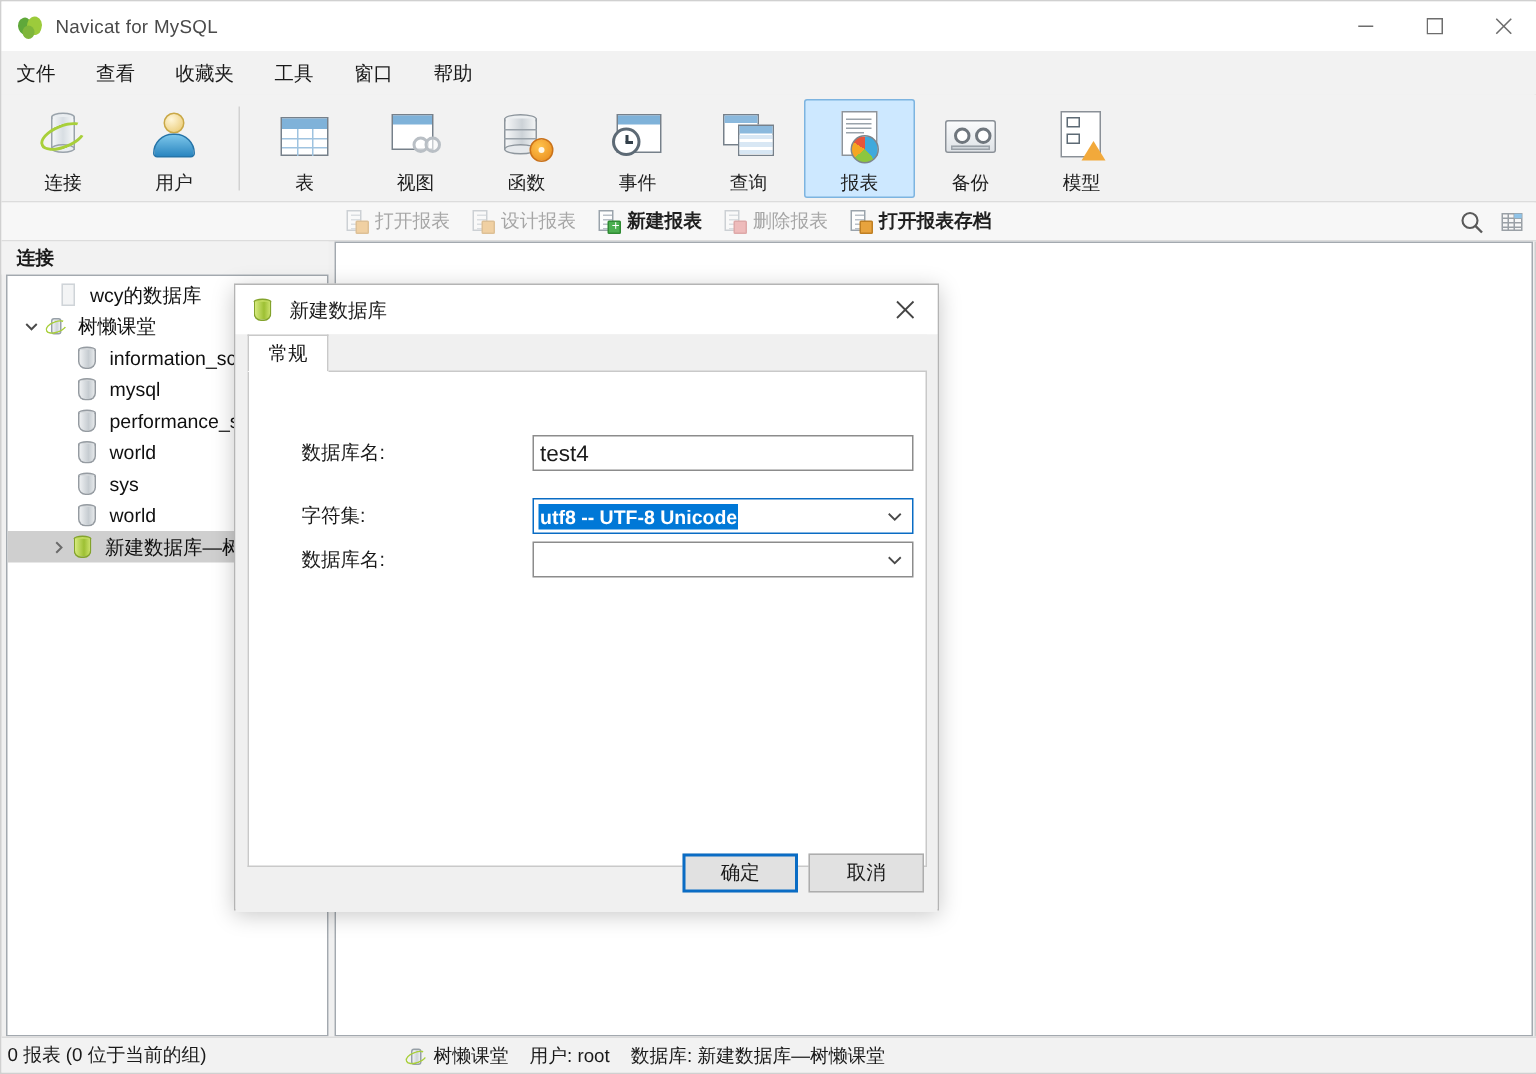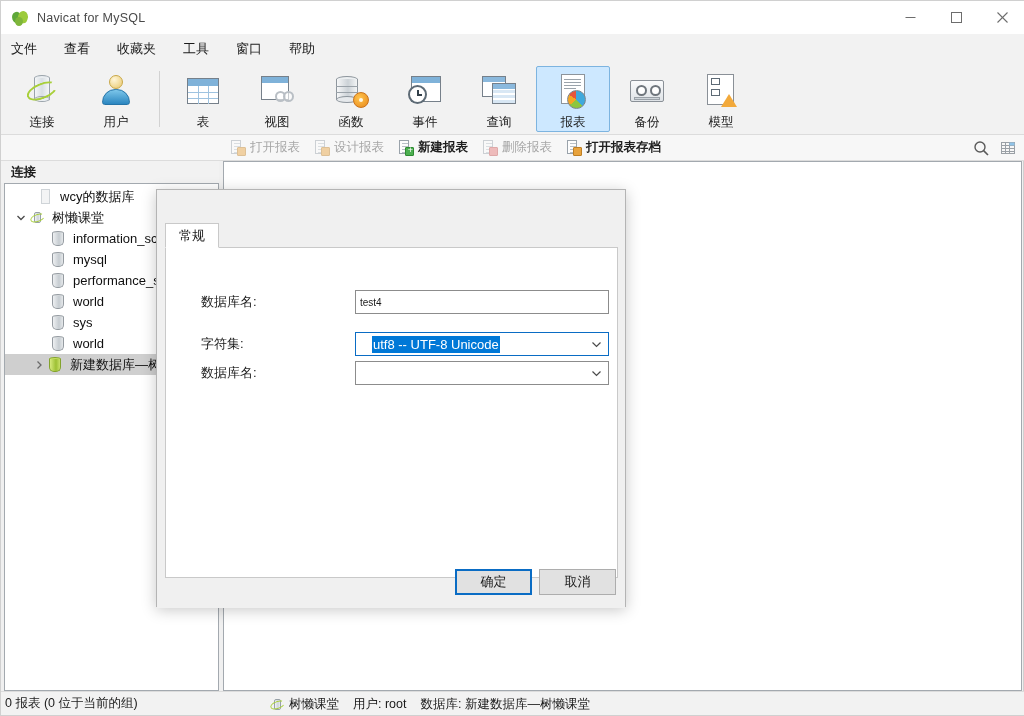"新建数据库" div.dlg-title { html: none -> <div> <div> <div> <div></div> <div></div> </div> </div> <div>新建数据库</div> <div> <svg> <line></line> <line></line> </svg> </div> </div> }
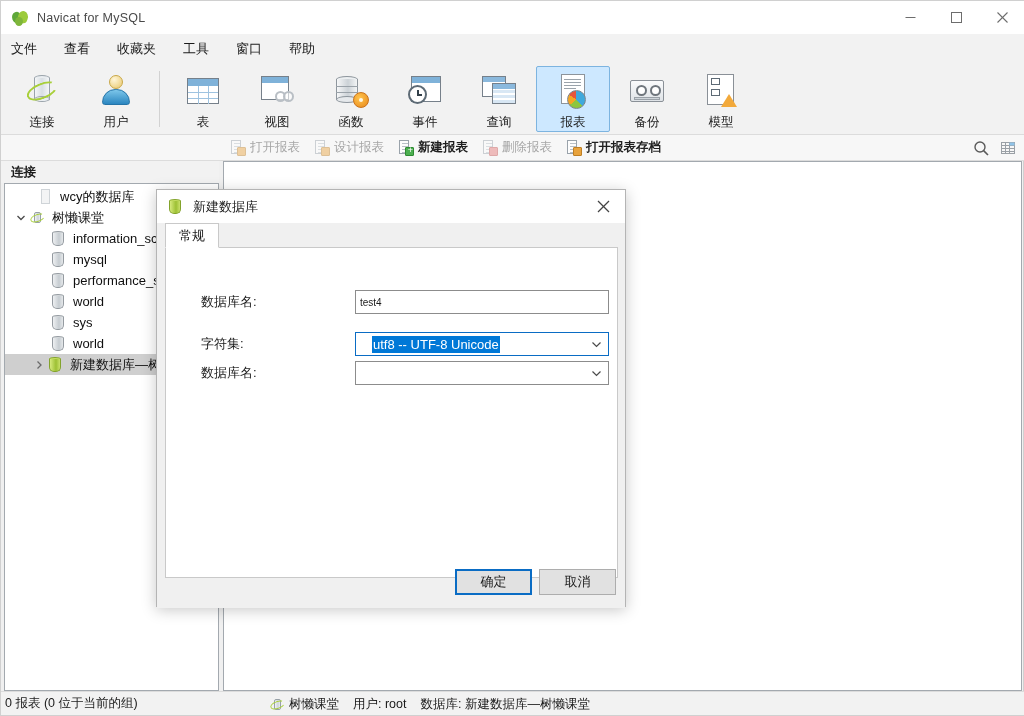"test4" .field-input { font-size: 10px -> 15px }
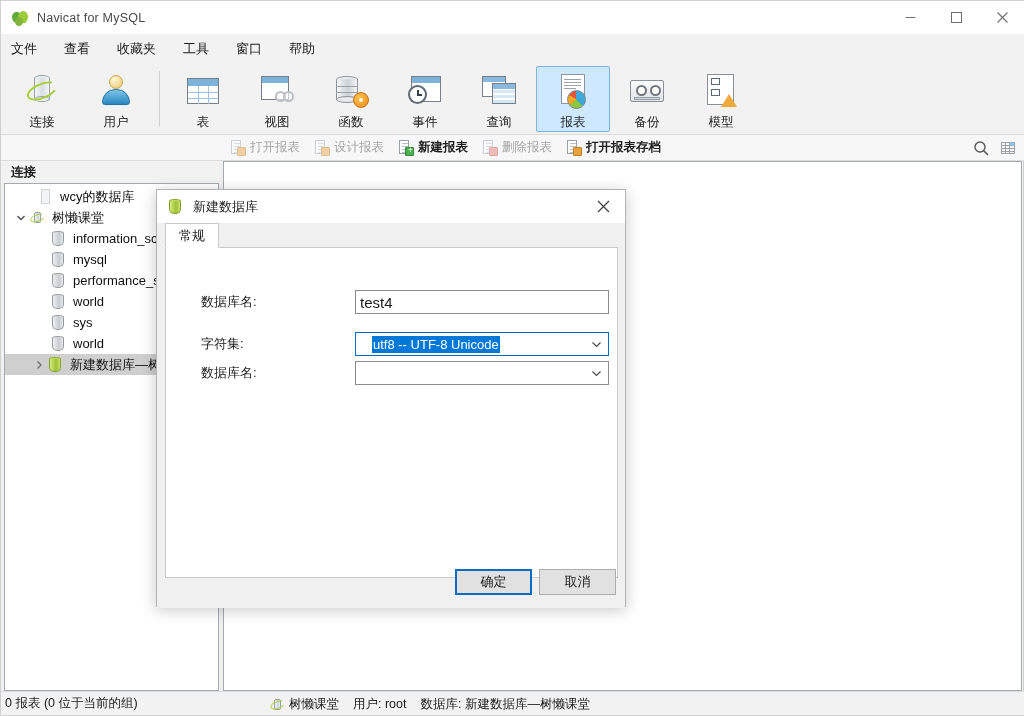"utf8 -- UTF-8 Unicode" .combo-val { font-weight: none -> bold; margin-left: 16px -> 3px }
